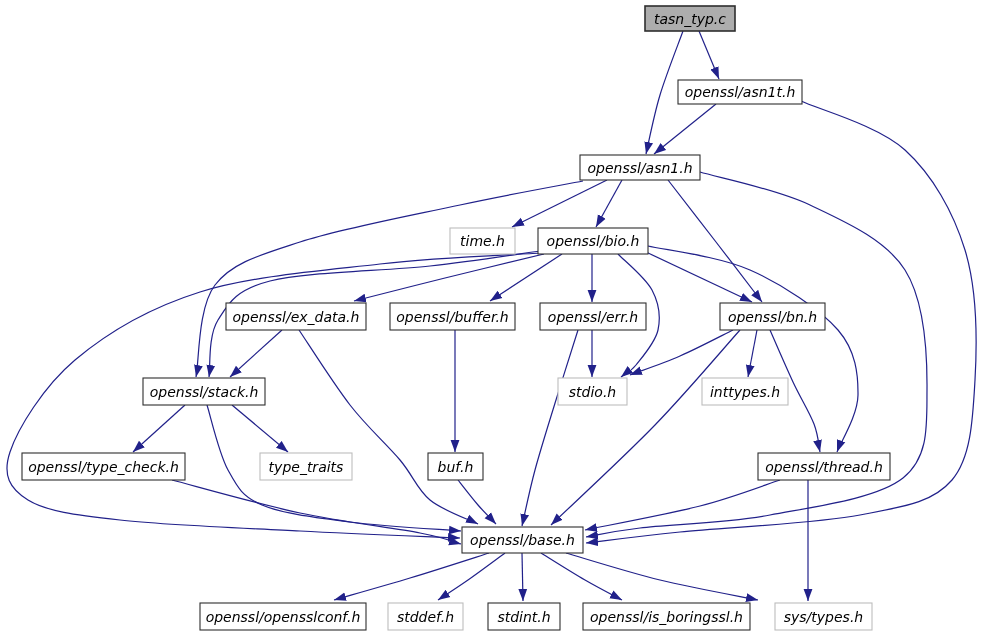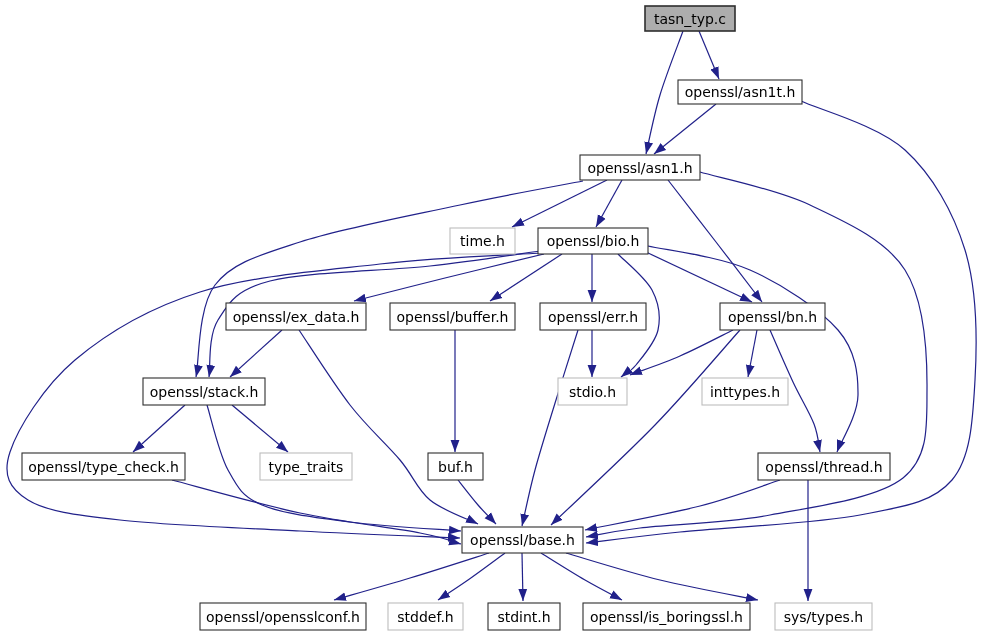"tasn_typ.c" #stage { font-style: none -> italic }
